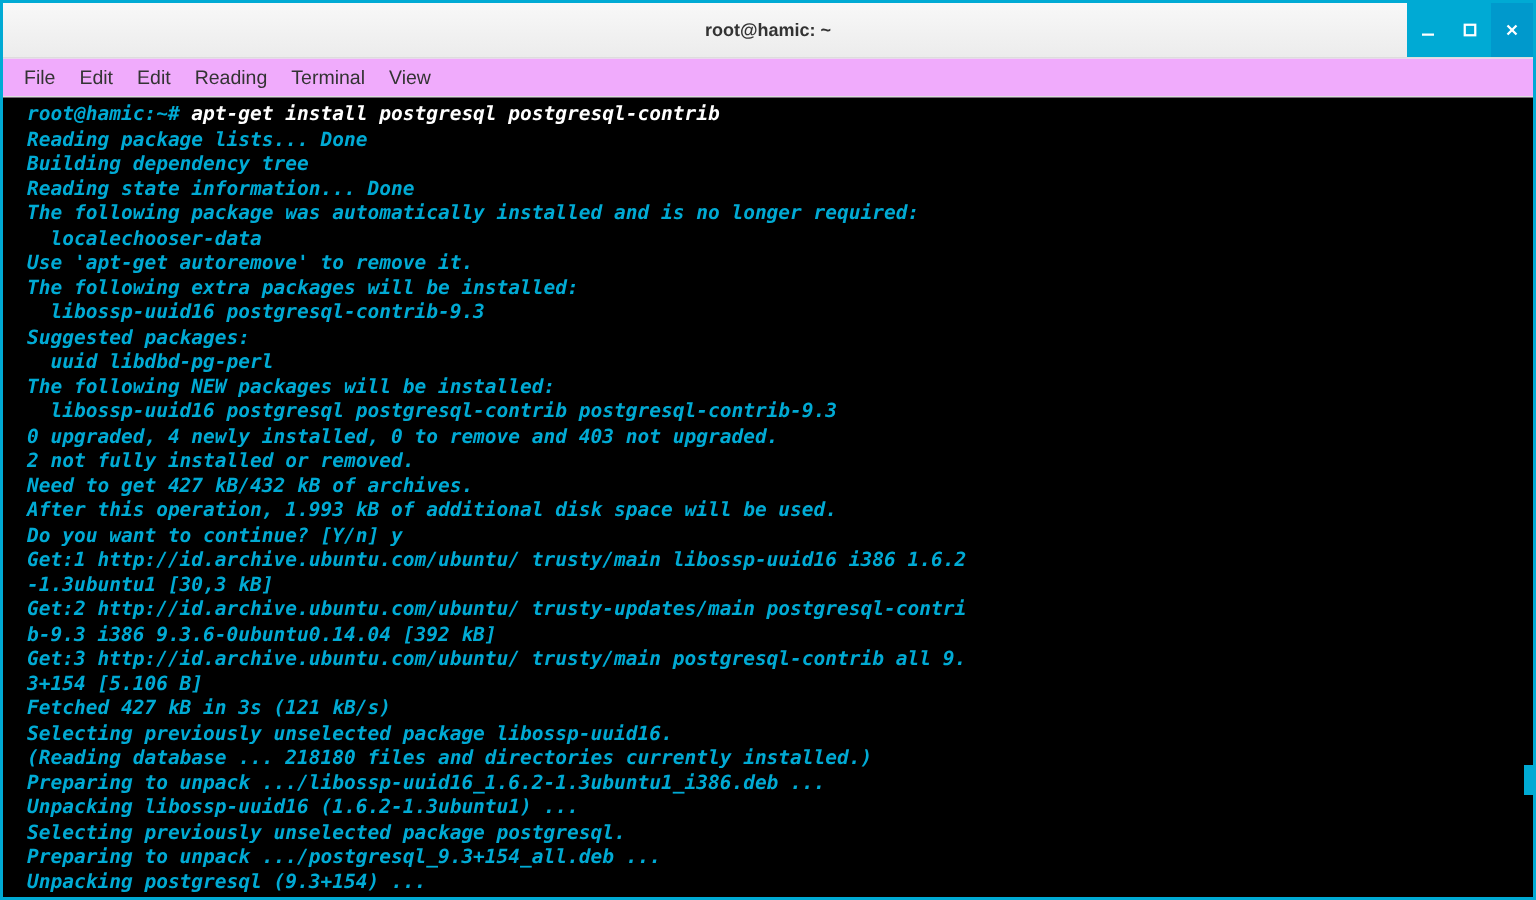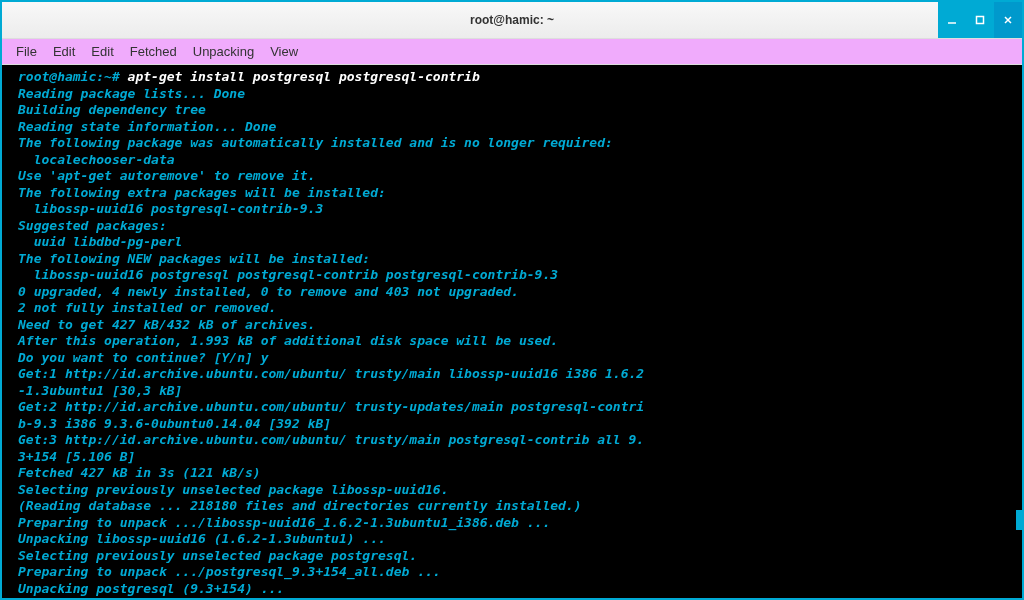"Fetched" span.menubar-item { text: Fetched -> Reading }
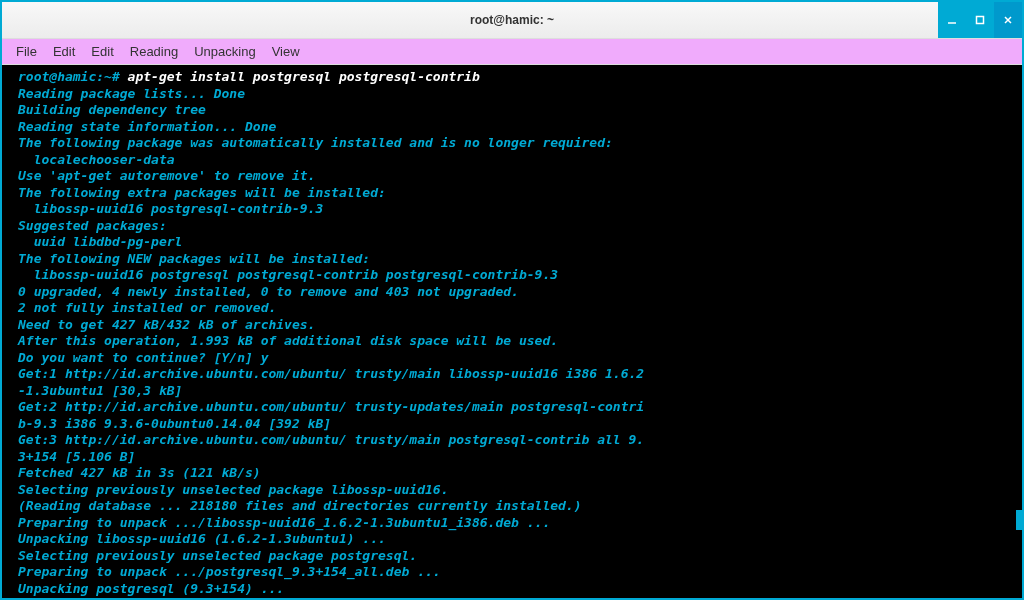"Unpacking" span.menubar-item { text: Unpacking -> Terminal }
